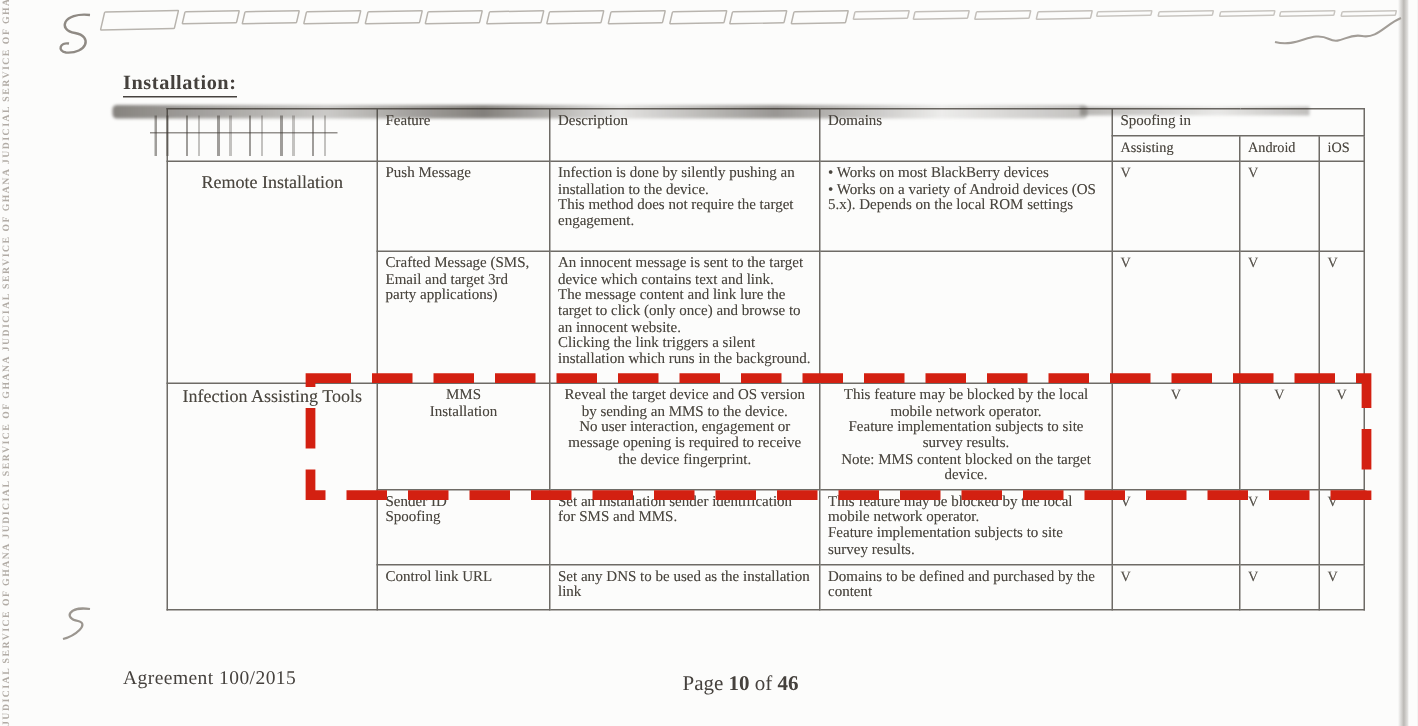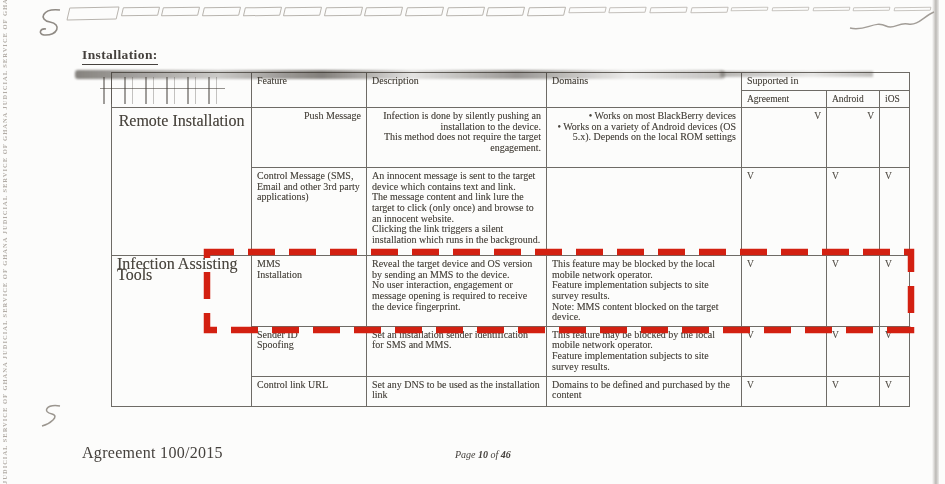"Supported in" th.hdr { text: Supported -> Spoofing }
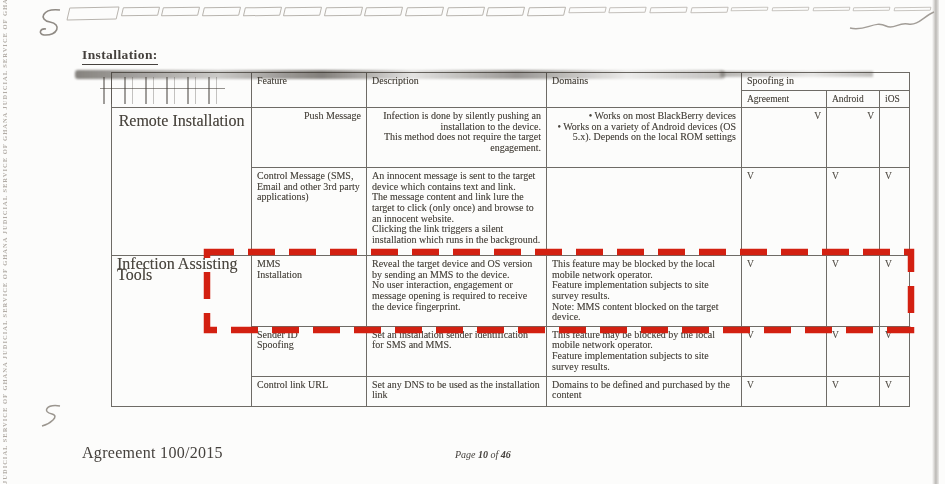"Agreement" th.plat { text: Agreement -> Assisting }
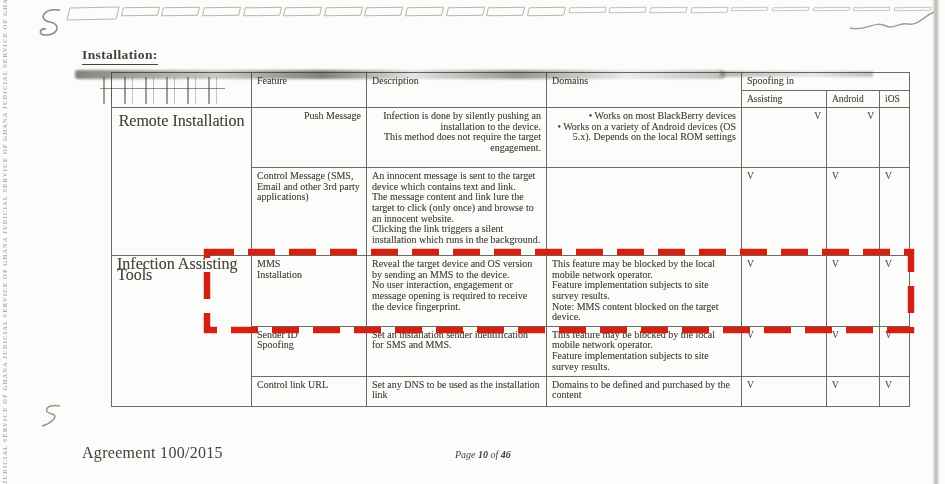"Remote Installation" td.cat { font-size: 16px -> 12px }
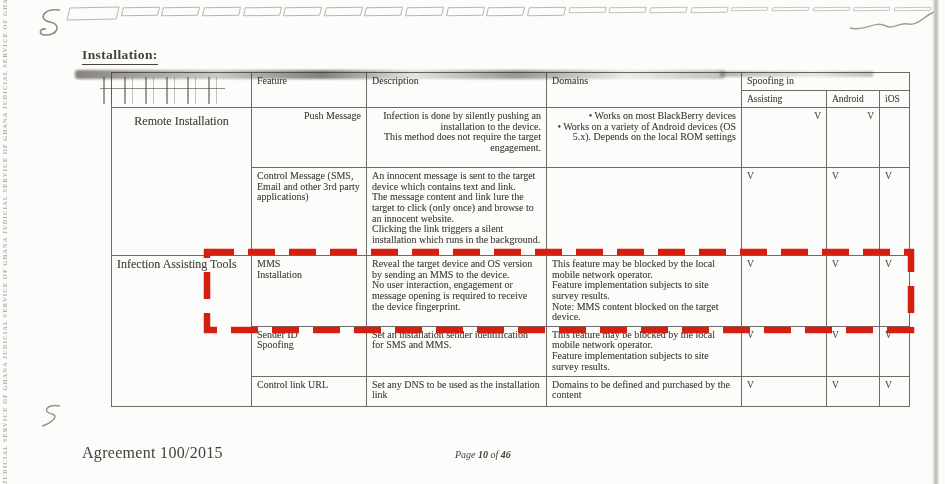"Push Message" tr.r0 td { text-align: right -> none }
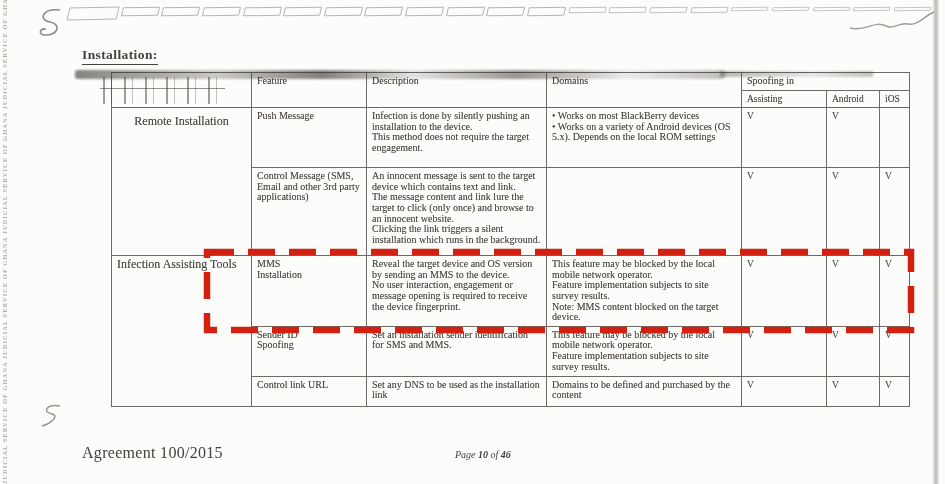"Control Message (SMS, Email and" td.feat { text: Control Message (SMS, Email and other -> Crafted Message (SMS, Email and target }
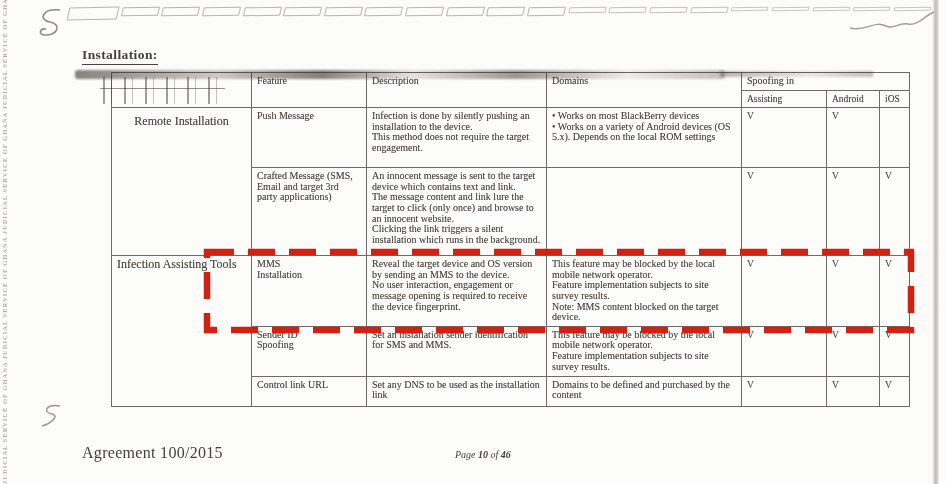"Infection Assisting Tools" tr.r2 td { text-align: none -> center }
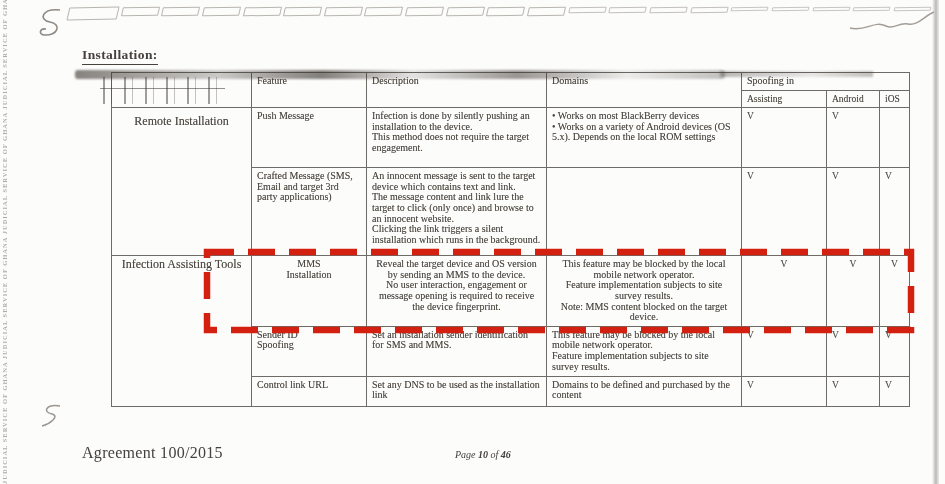"Agreement 100/2015" .footer-left { font-size: 16px -> 13px }
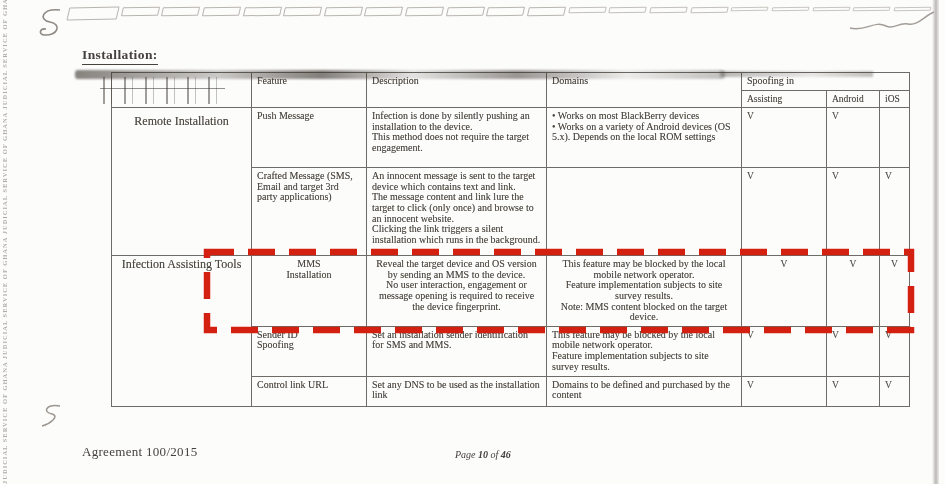"Page 10 of 46" .footer-page { font-size: 10px -> 14px; font-style: italic -> none }
